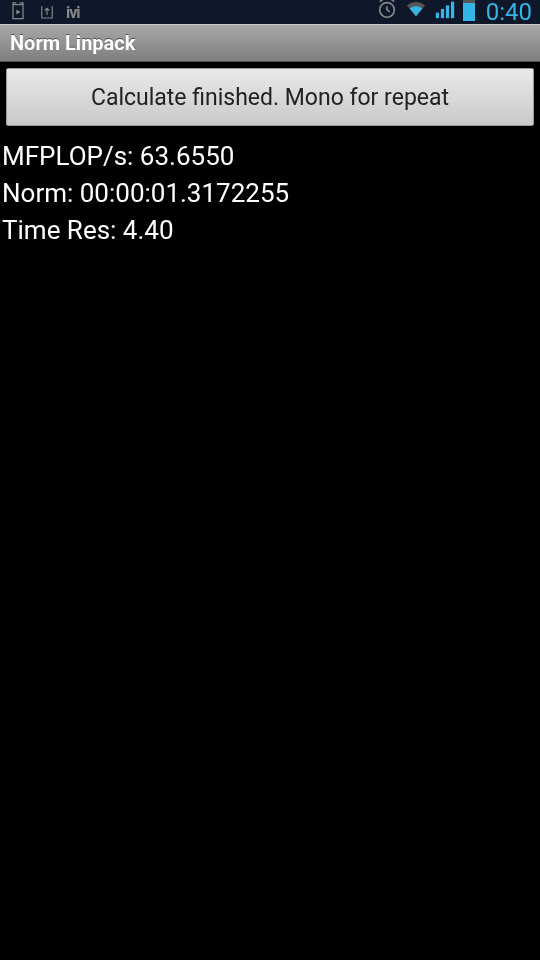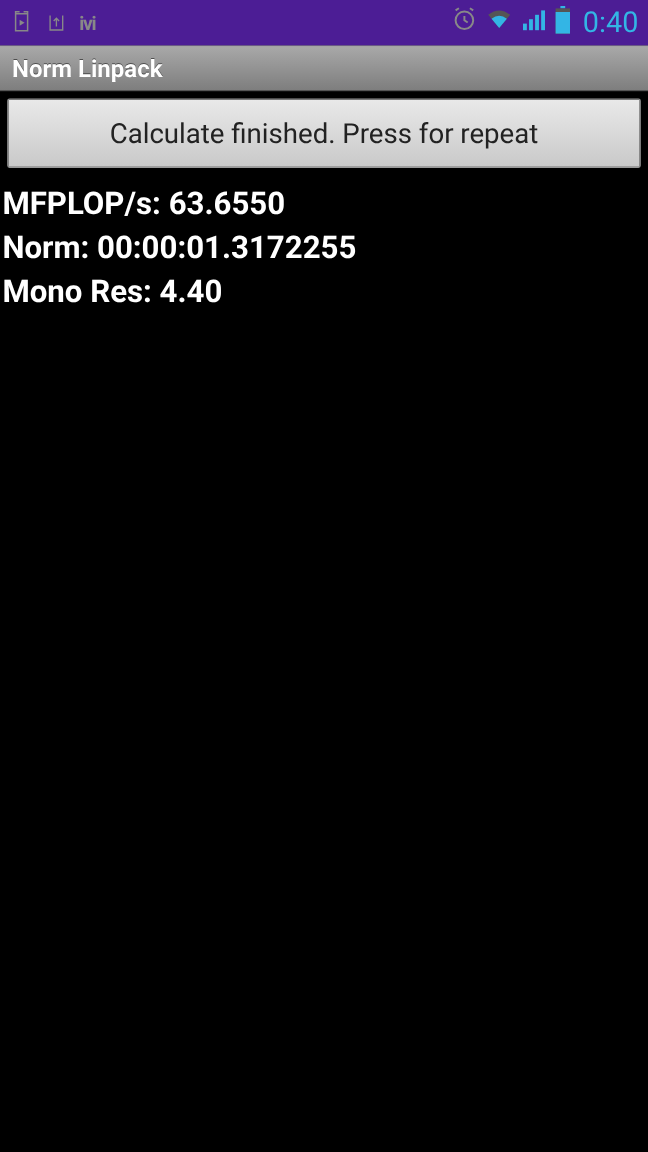"ivi" .status-bar { background: #4c1d95 -> #0f172a; height: 38px -> 24px }
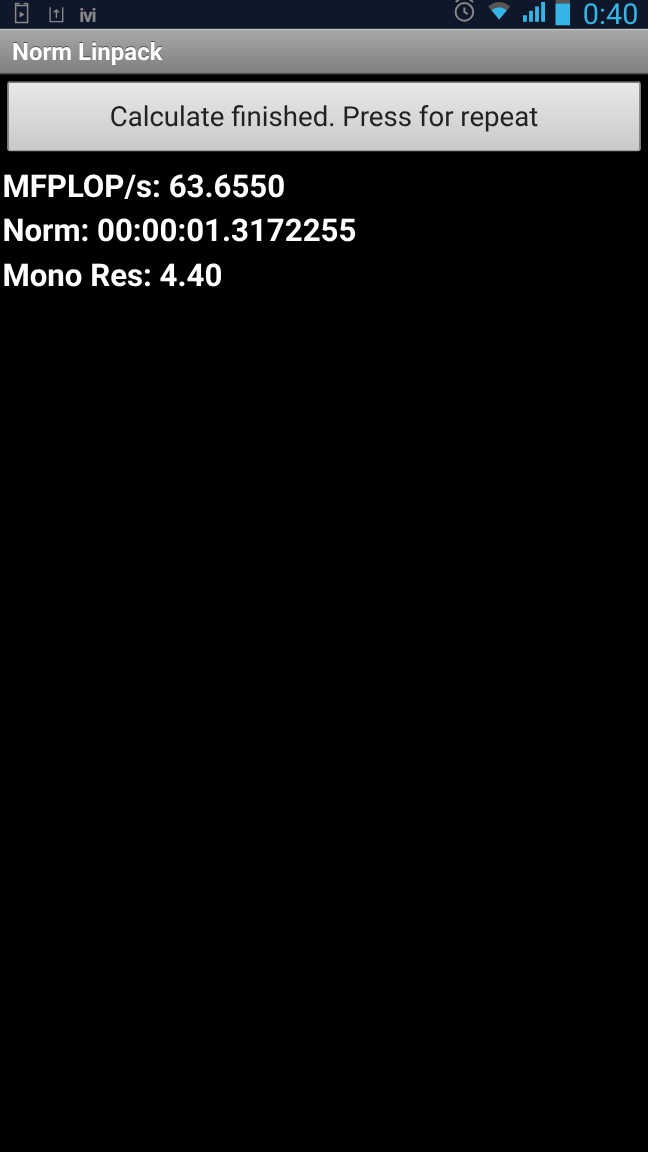"Calculate finished. Press for repeat" span { text: Press -> Mono }
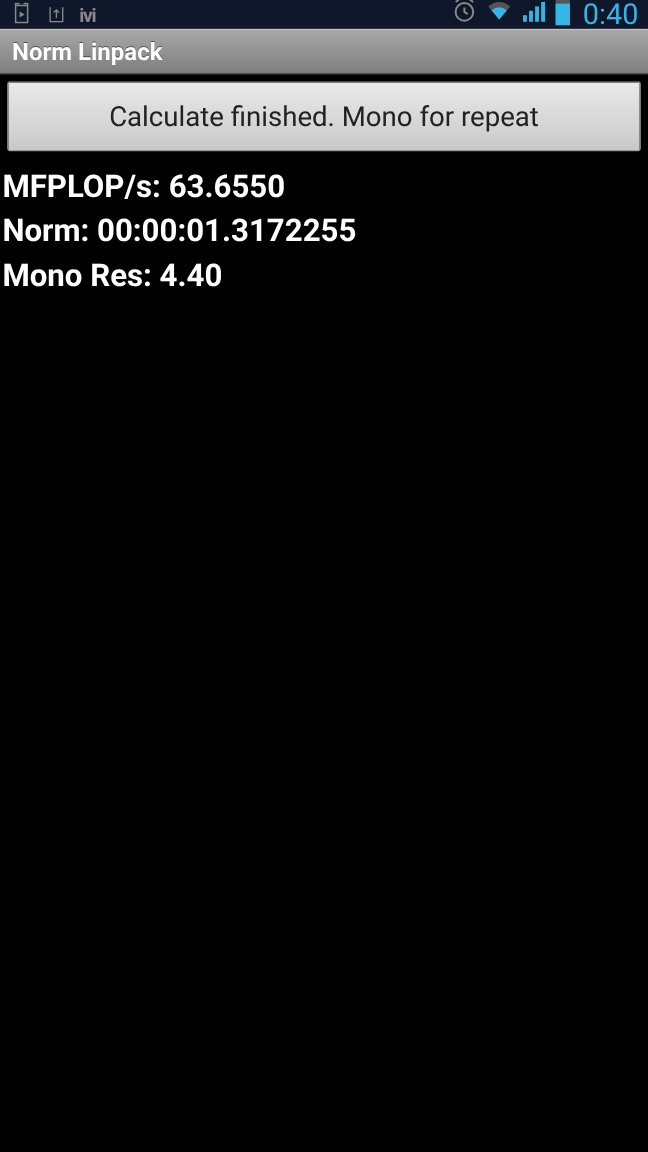"MFPLOP/s: 63.6550" .result-line { font-weight: 700 -> 400 }
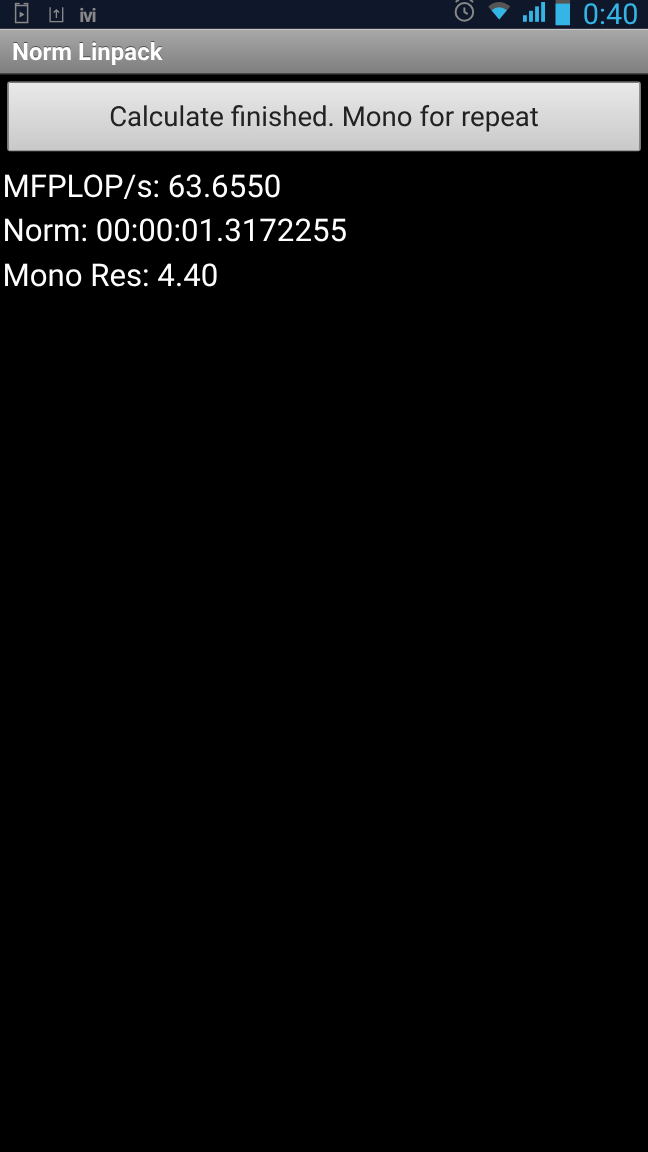"Mono Res:" span { text: Mono -> Time }
